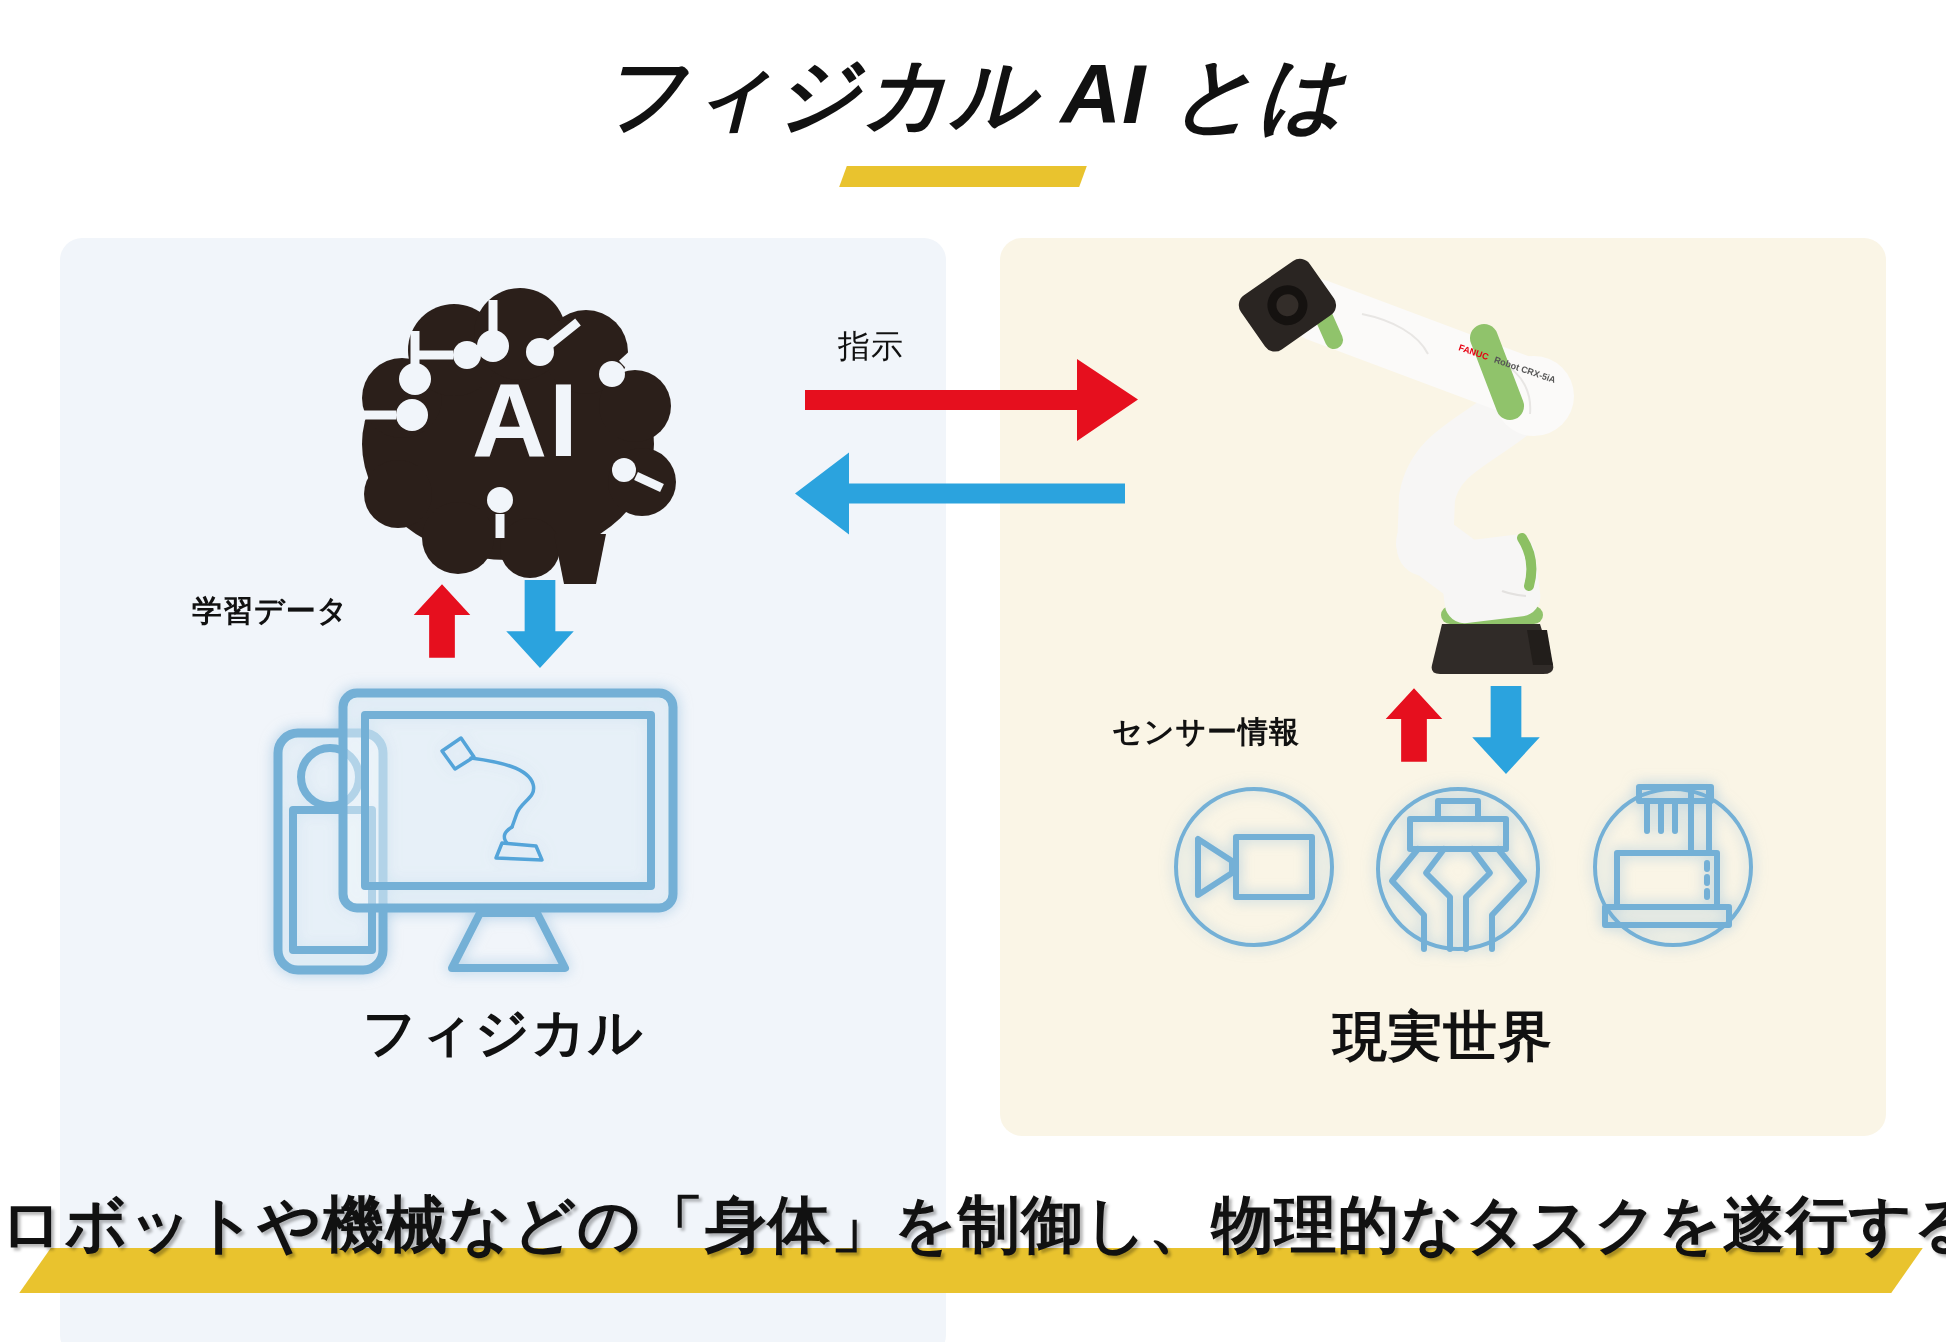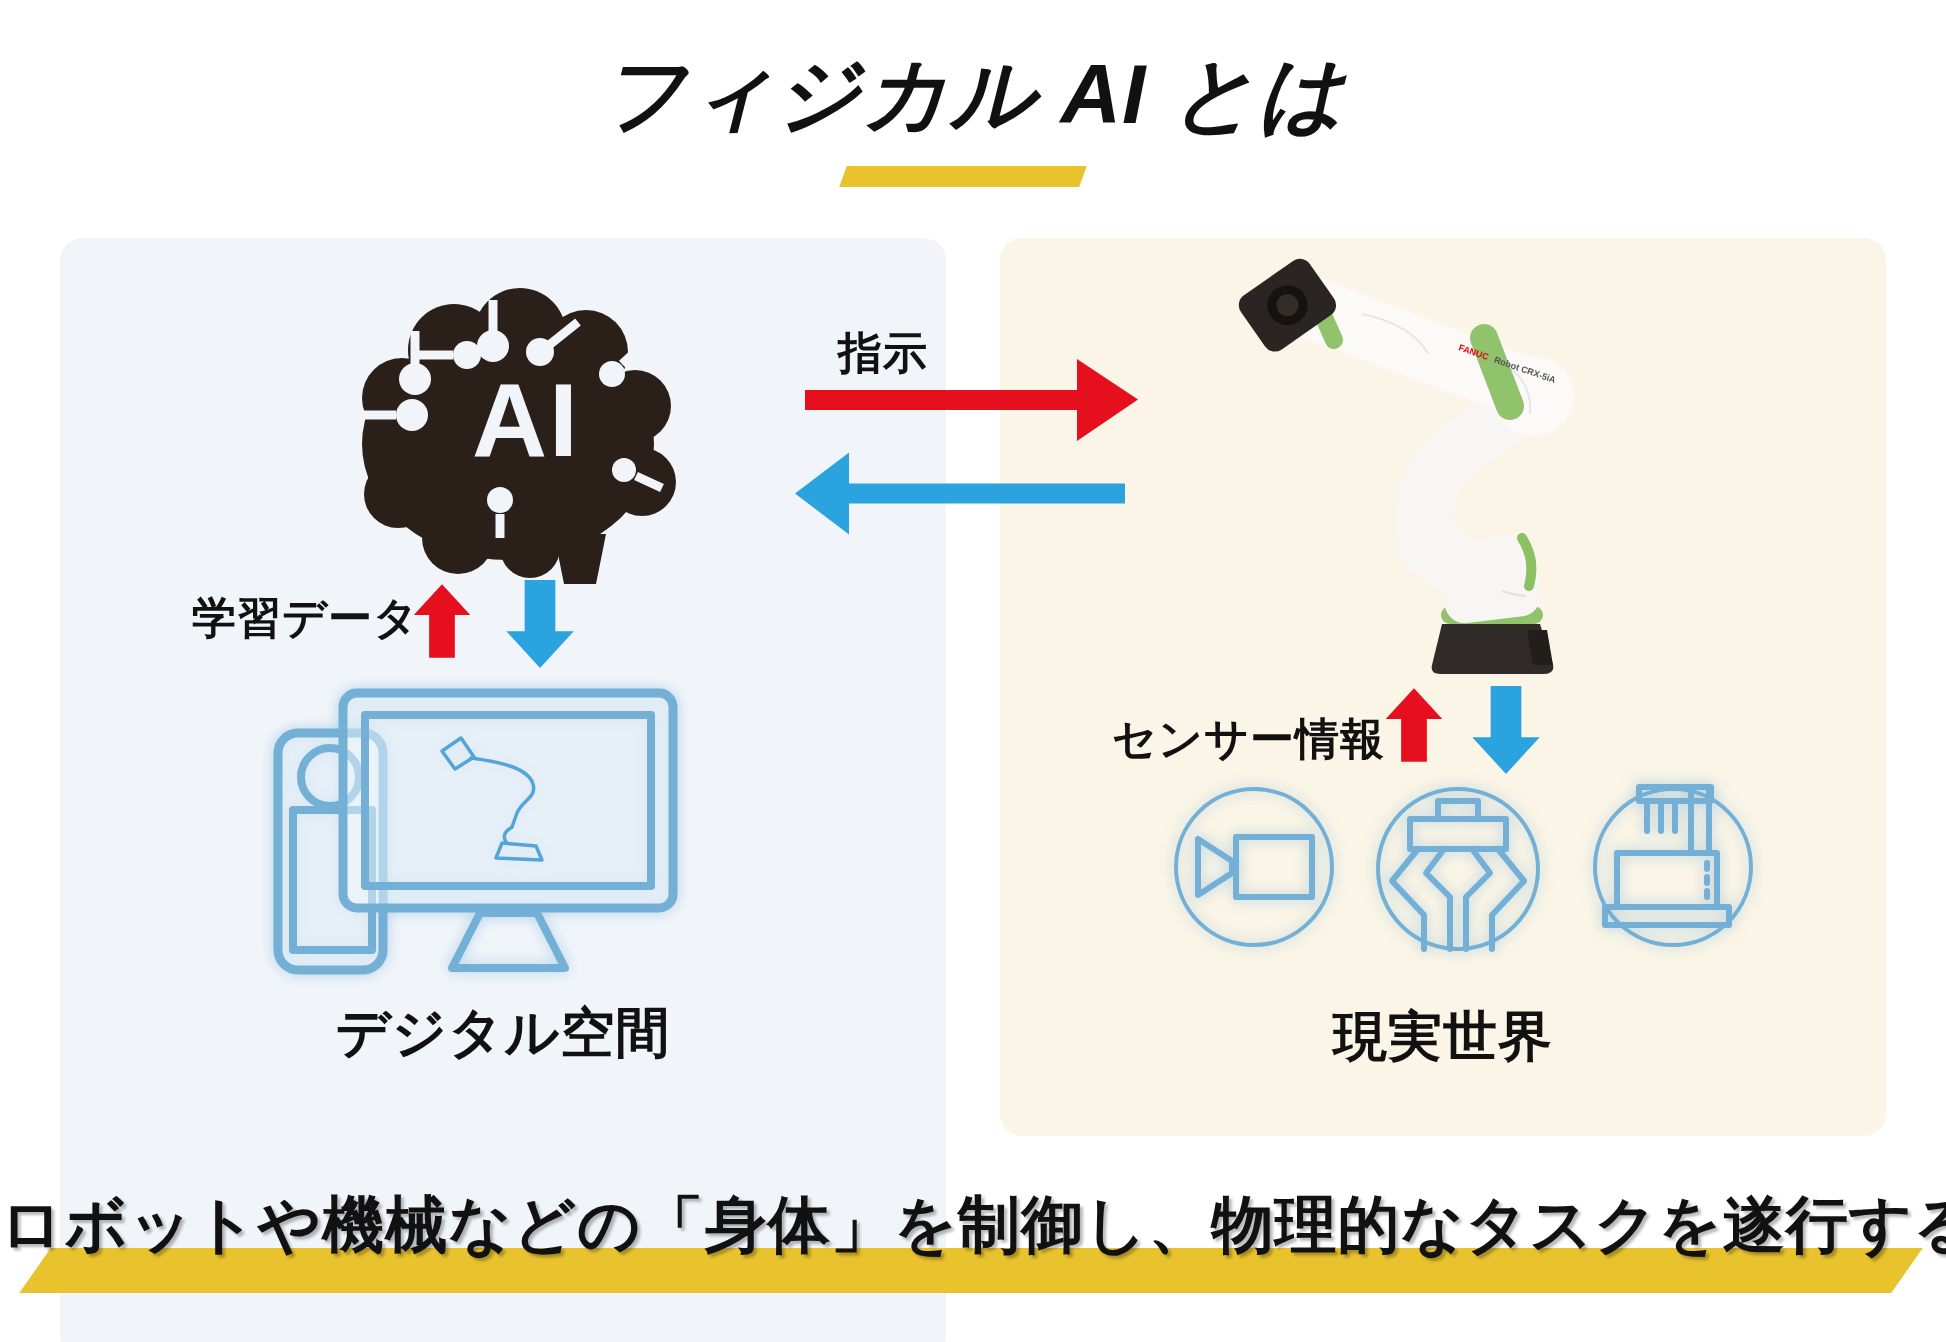"指示" .flow-label { font-size: 44px -> 32px; font-weight: 700 -> 400 }
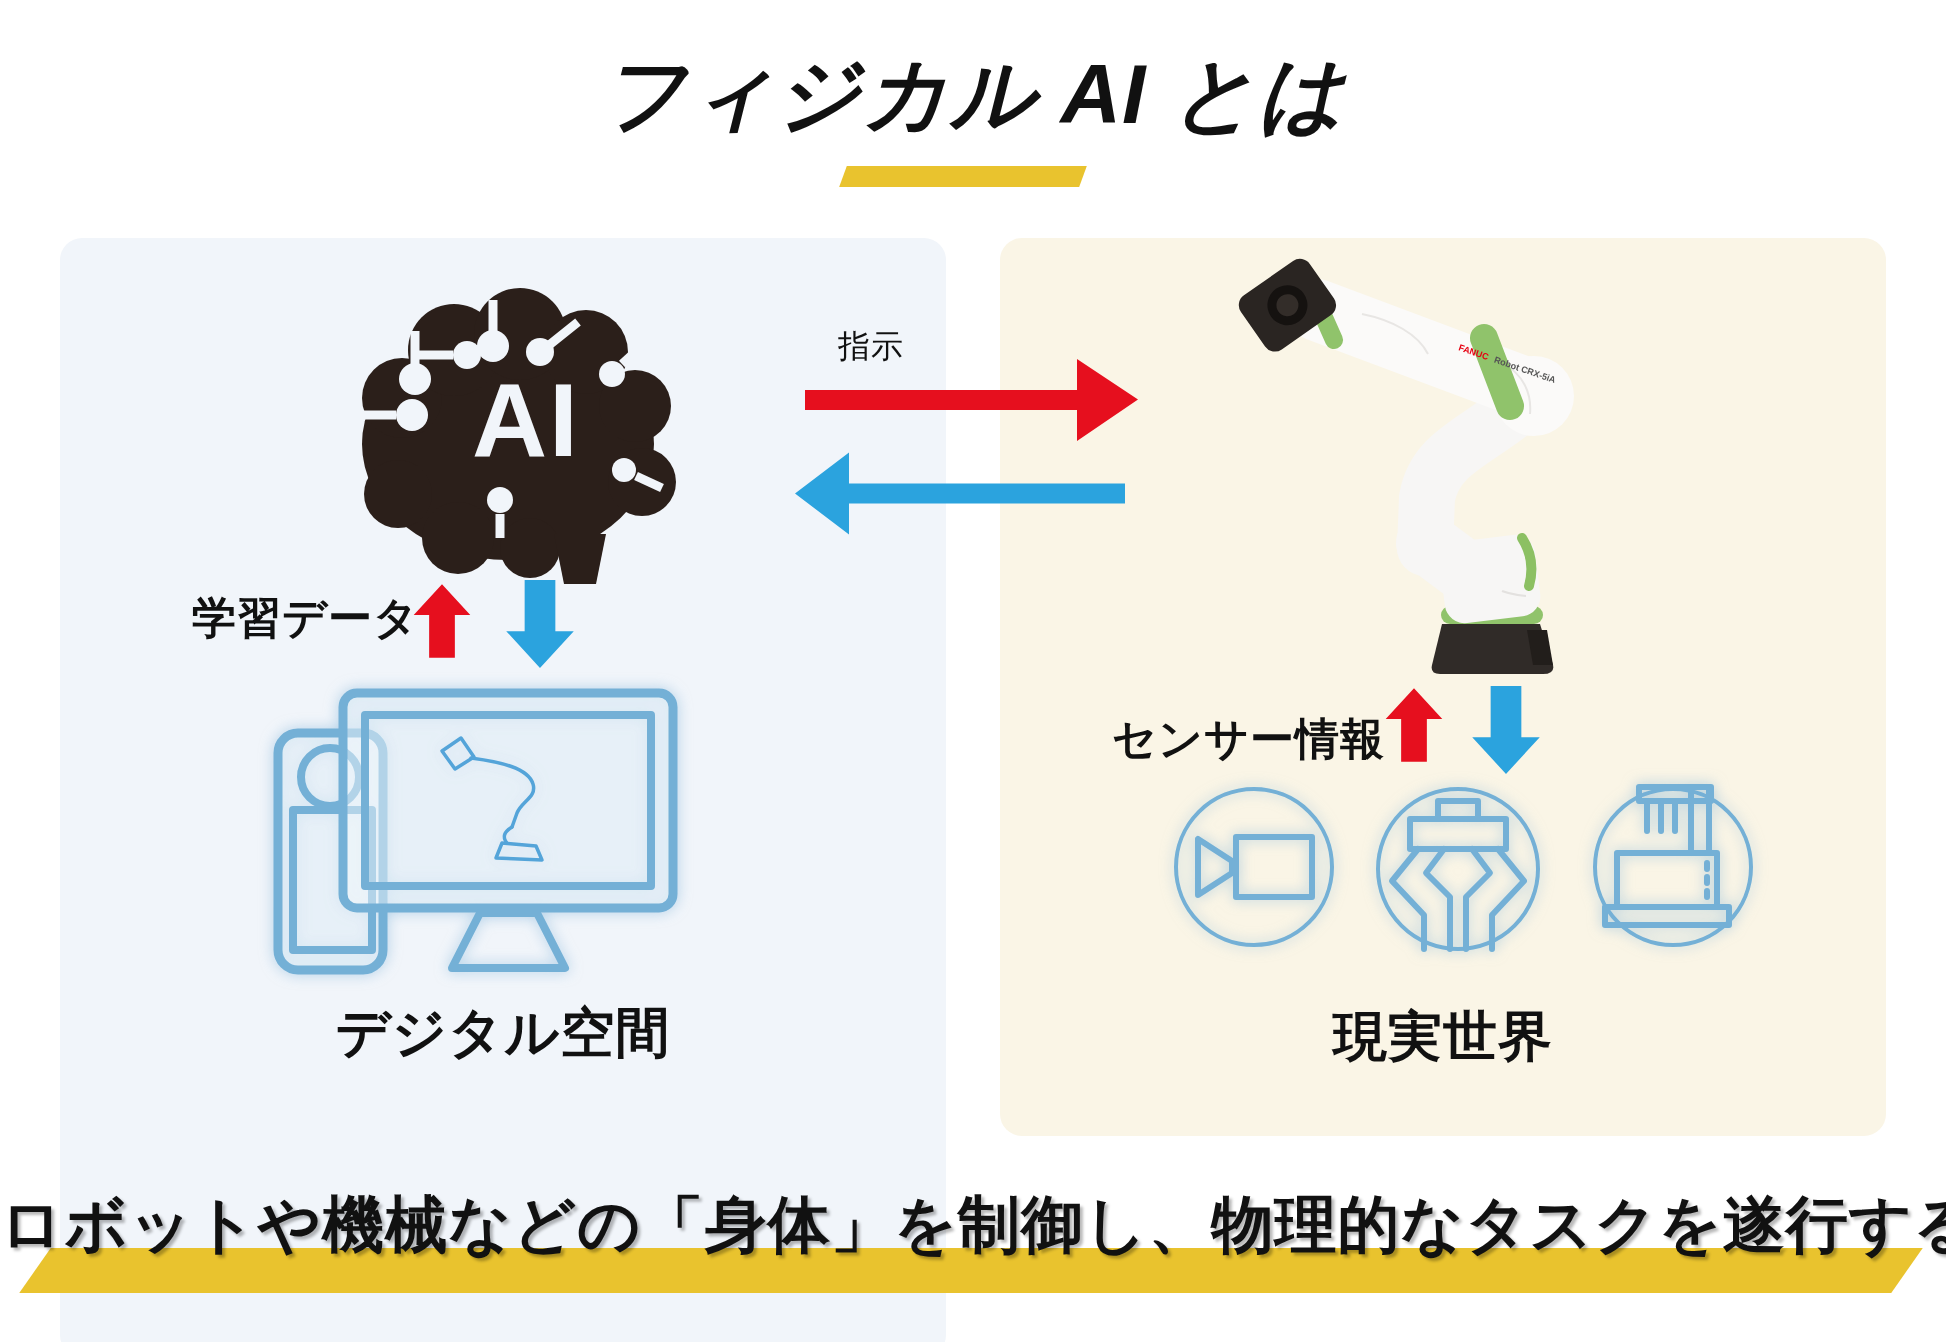"学習データ" .label-44 { font-size: 44px -> 30px }
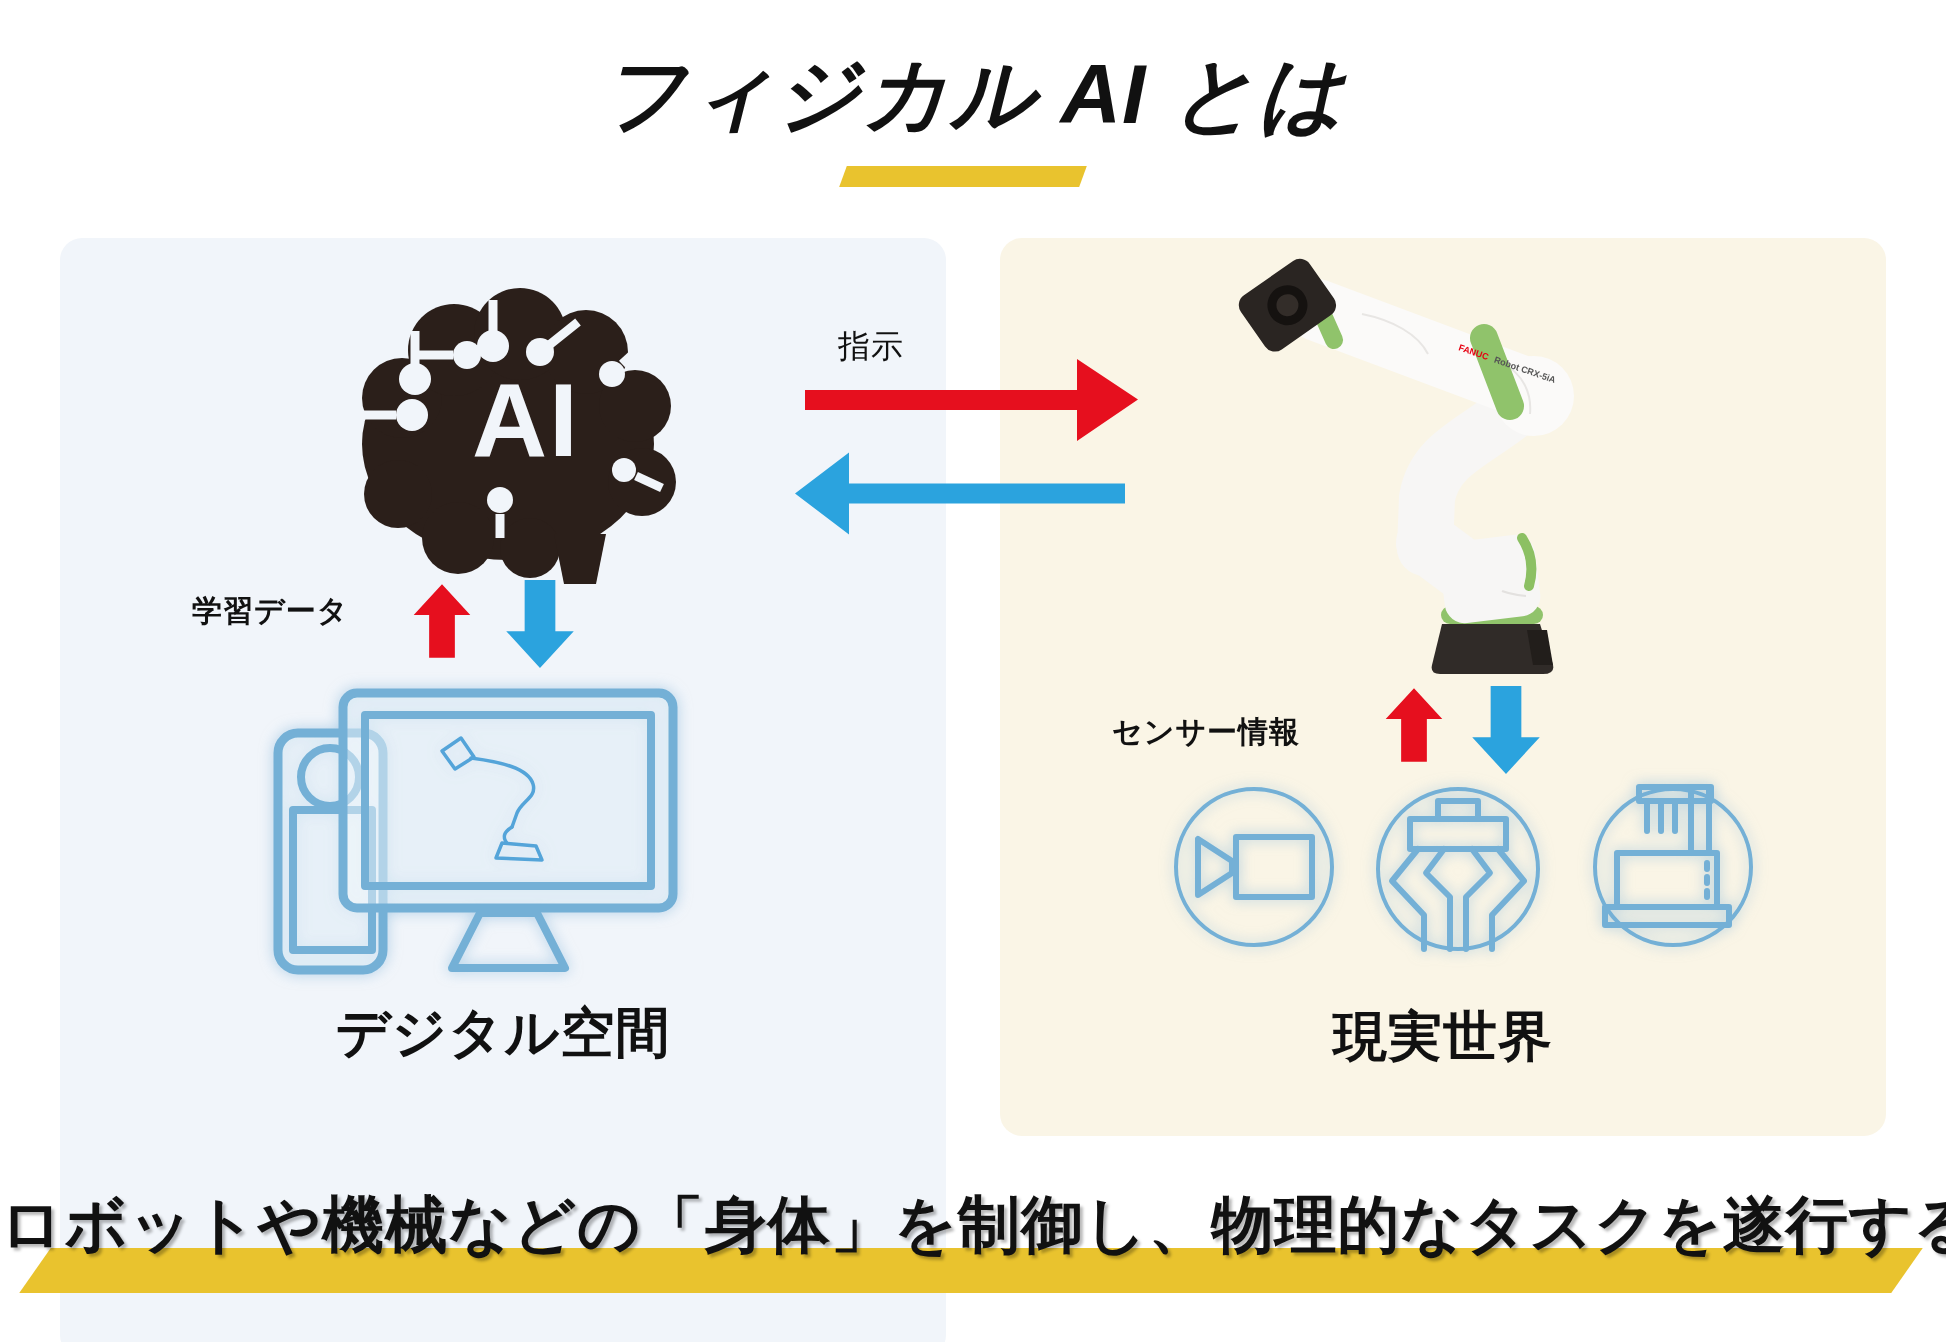"デジタル空間" div.abs { text: デジタル空間 -> フィジカル }
